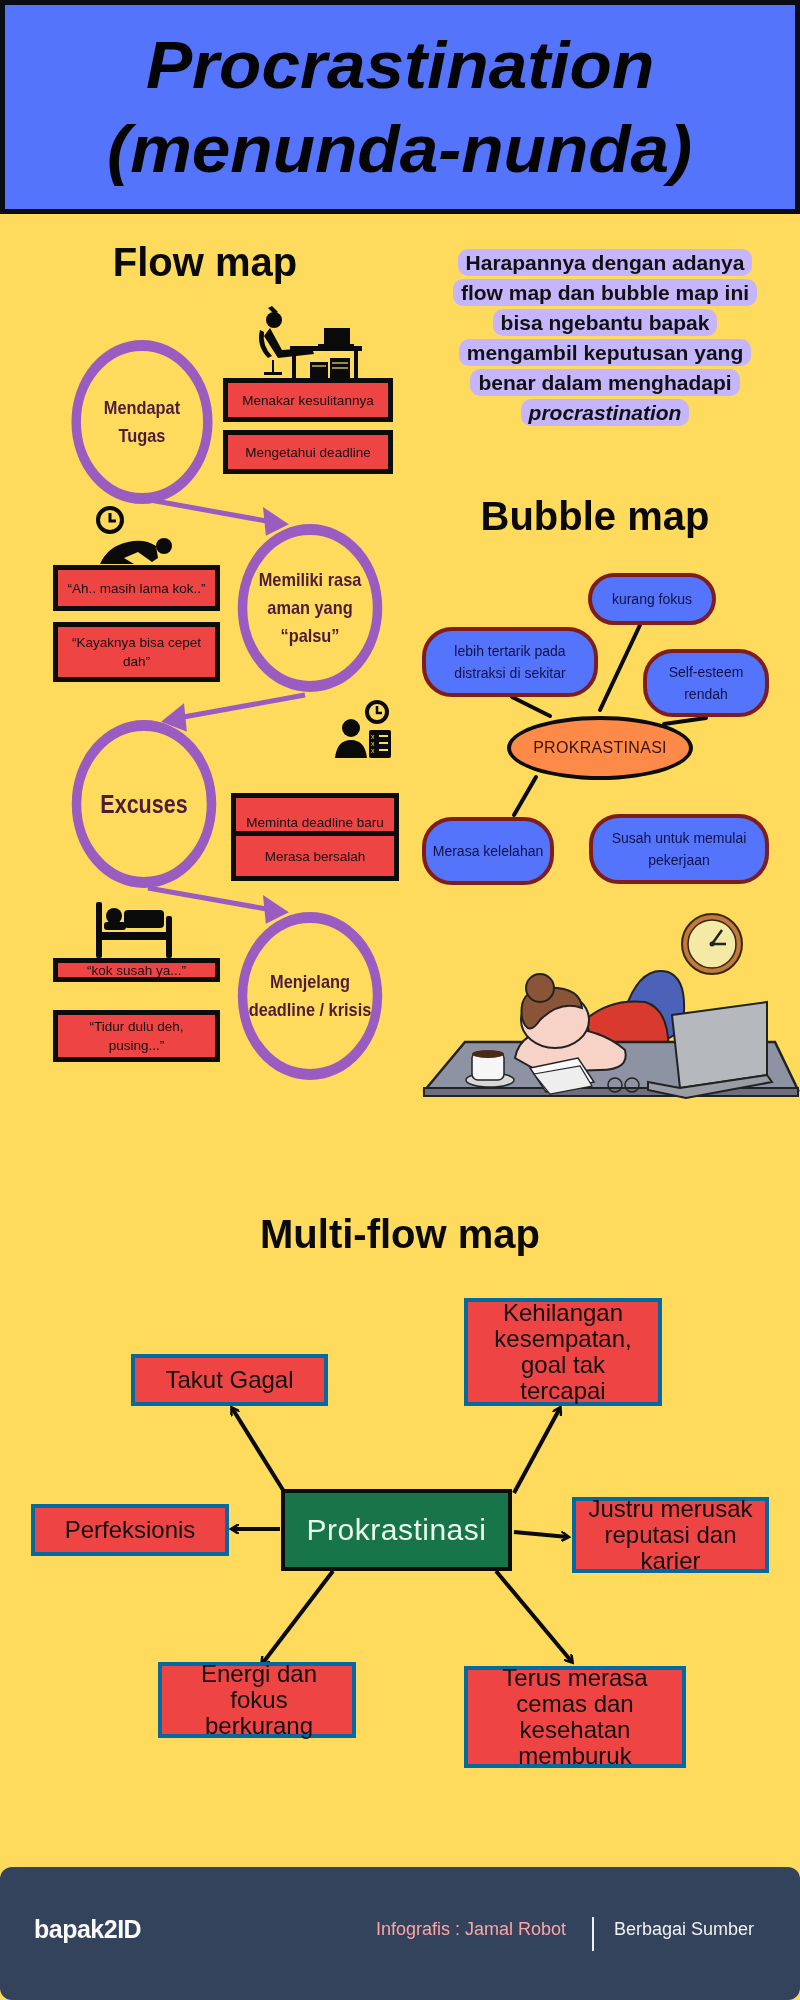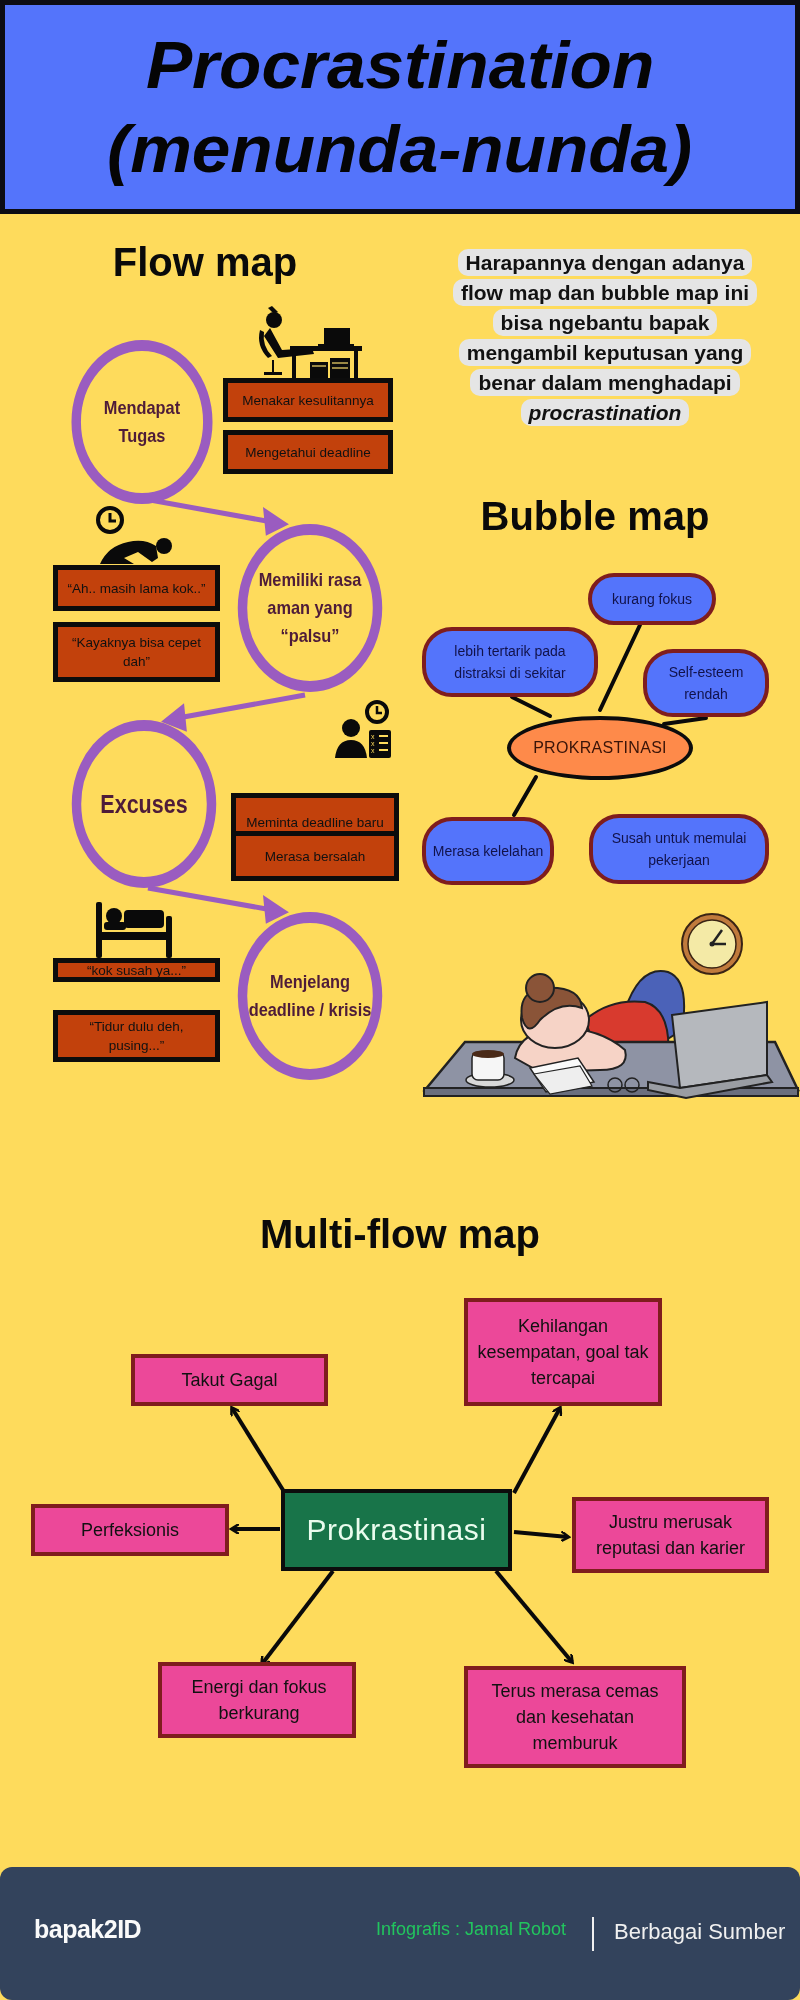"Harapannya dengan adanya" #note span.line { background: #e5e5e5 -> #c4b5fd }
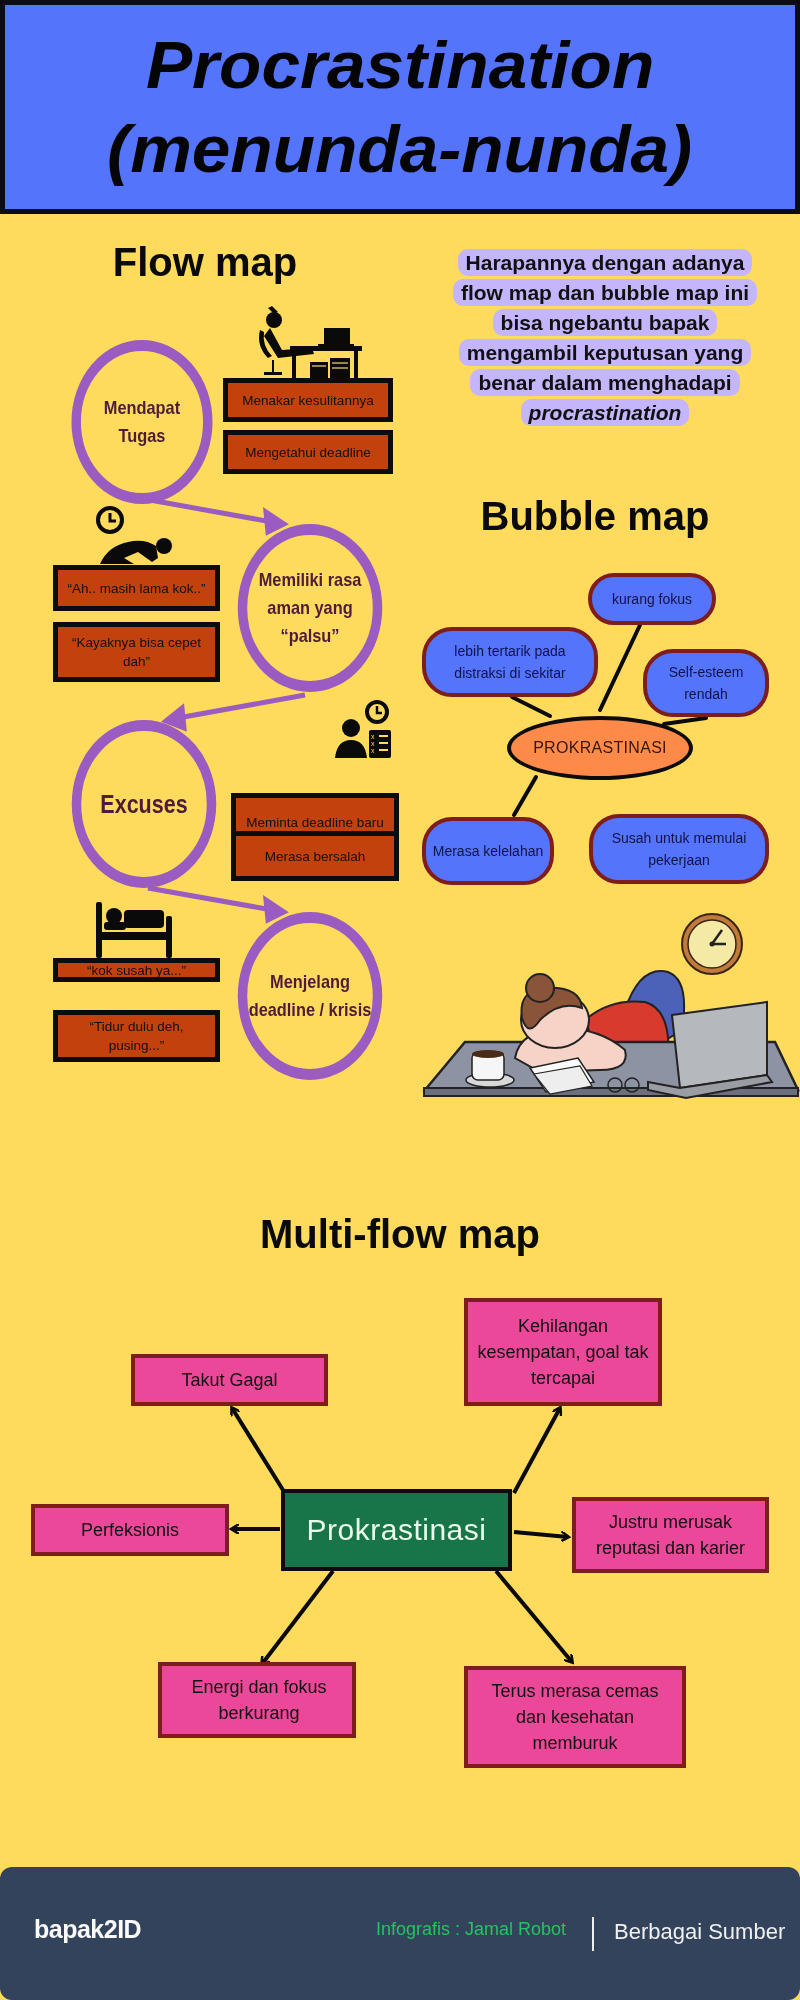"Menakar kesulitannya" .fm-box { background: #c2410c -> #ef4444 }
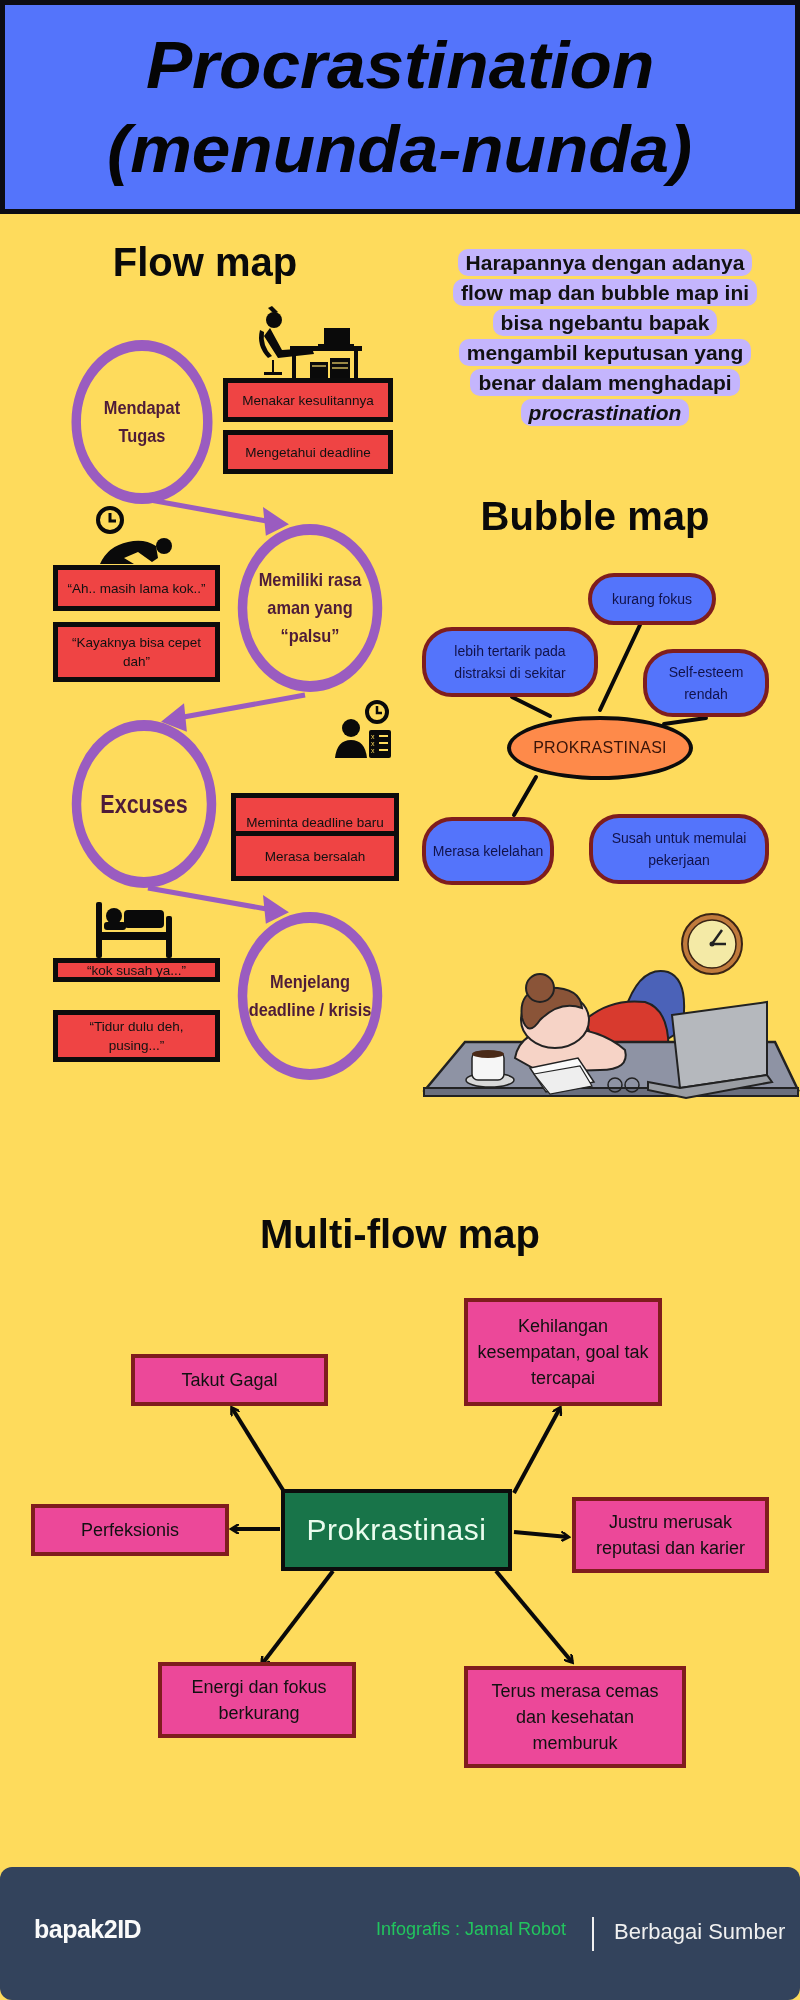"Kehilangan kesempatan, goal tak tercapai" .mf-box { background: #ec4899 -> #ef4444; border: 4px solid #7f1d1d -> 4px solid #0369a1; font-size: 18px -> 24px }
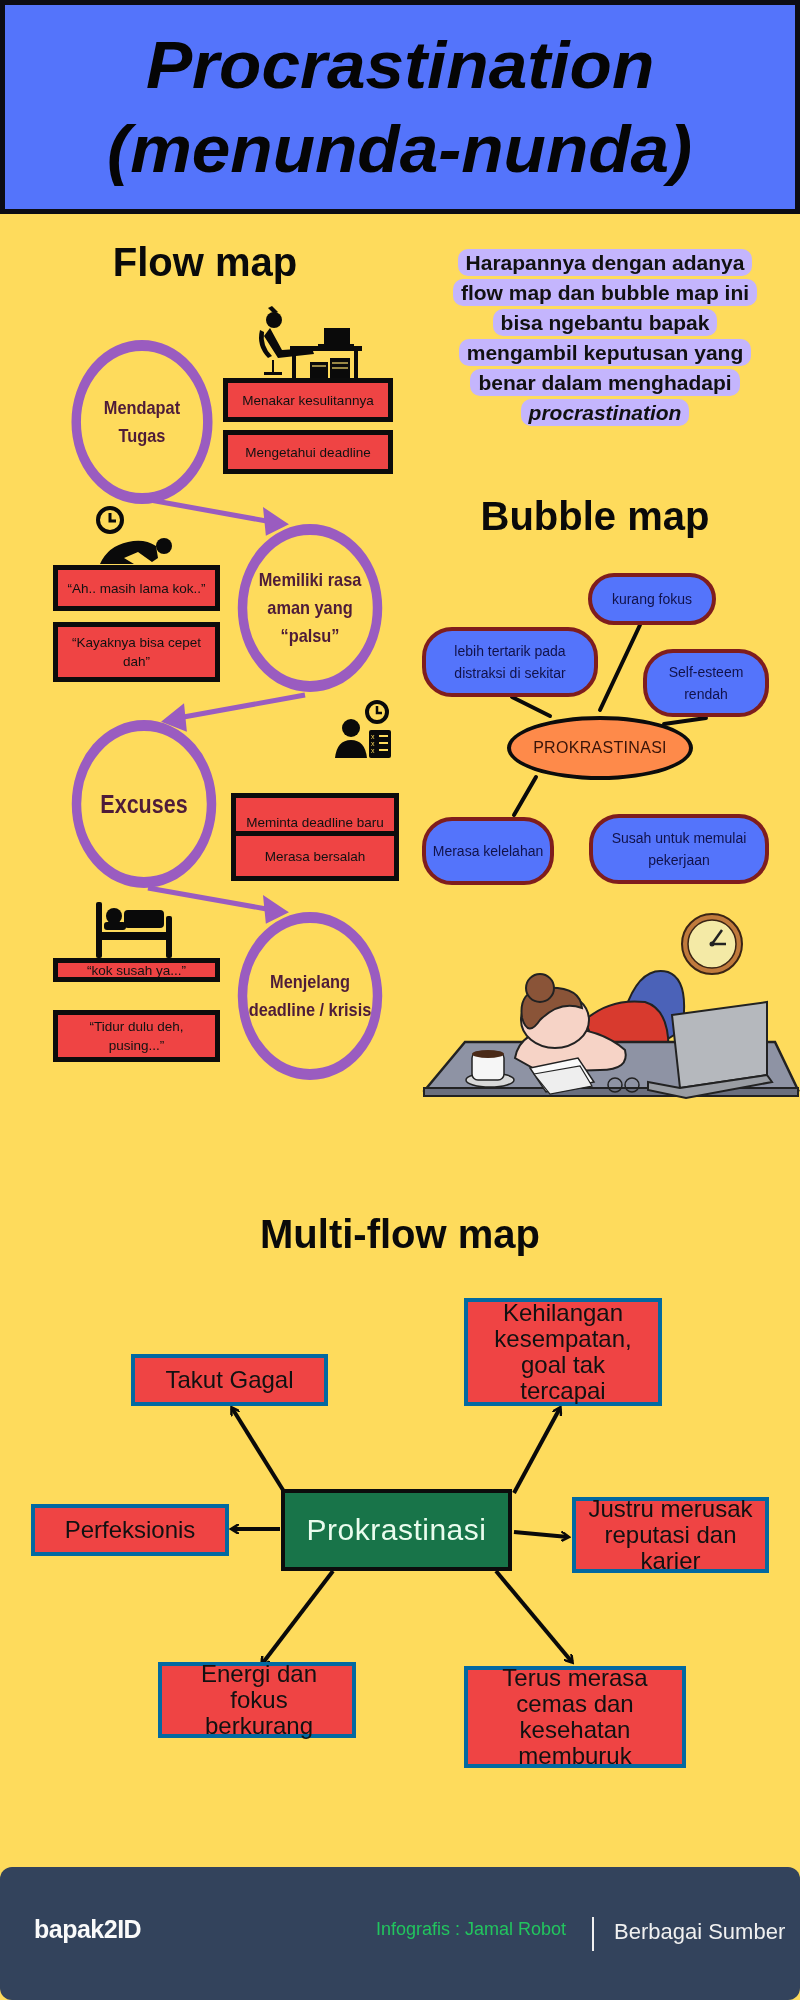"Infografis : Jamal Robot" #footer .credit { color: #22c55e -> #fca5a5 }
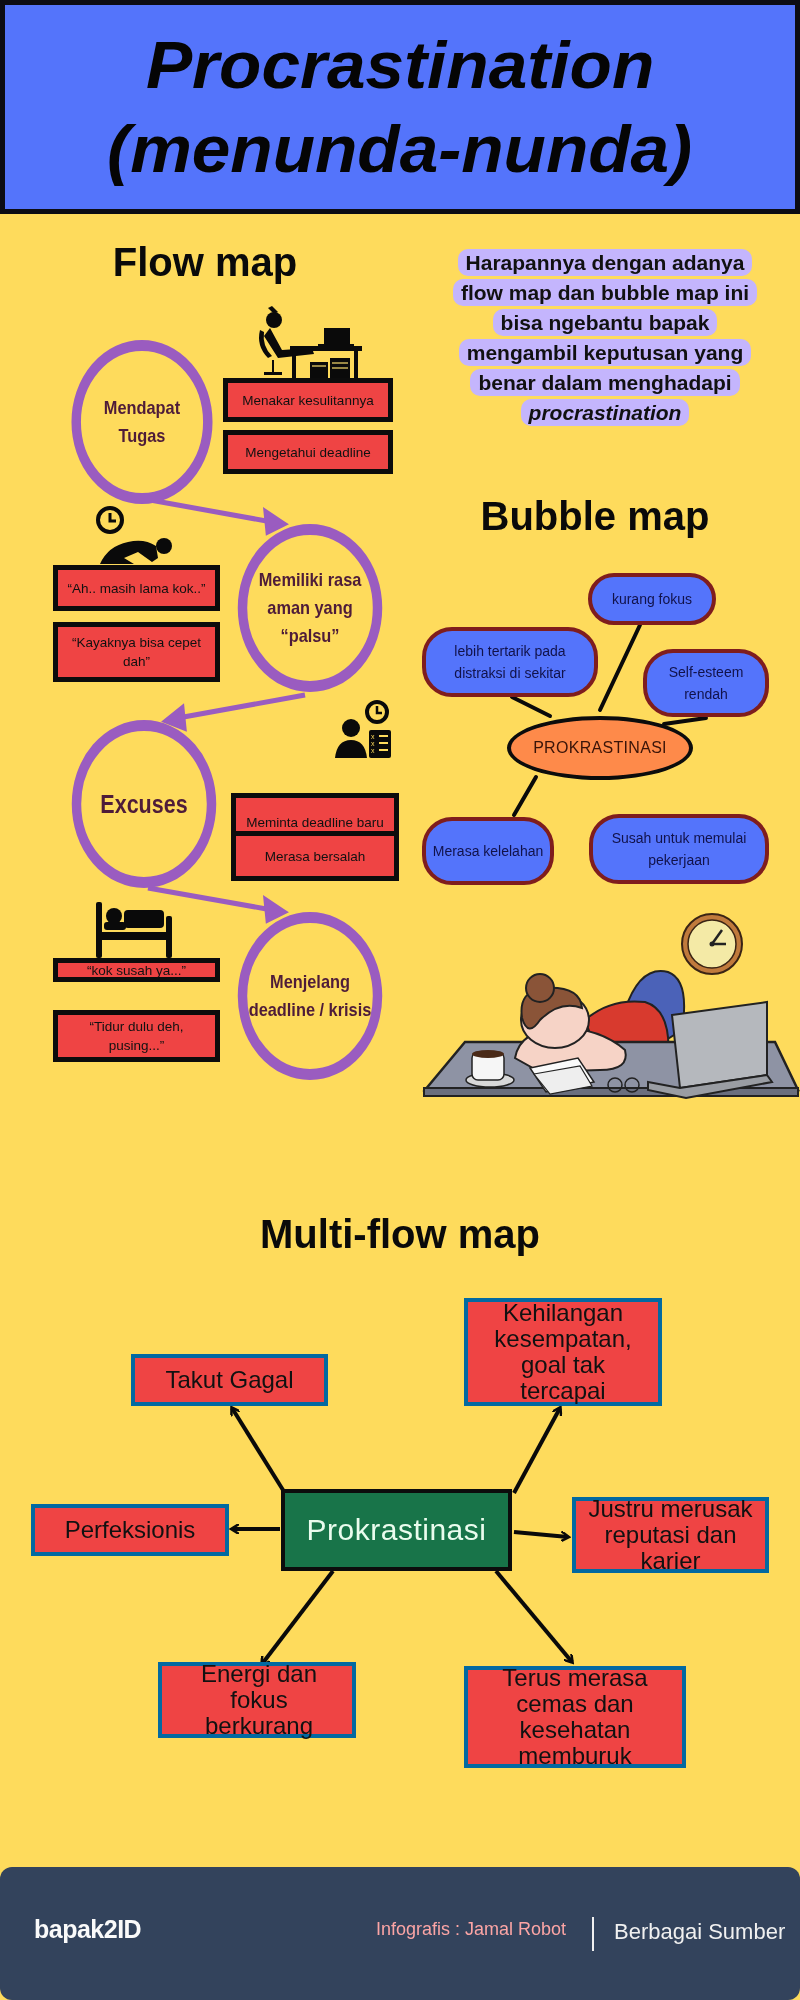"Berbagai Sumber" #footer .source { font-size: 22px -> 18px }
